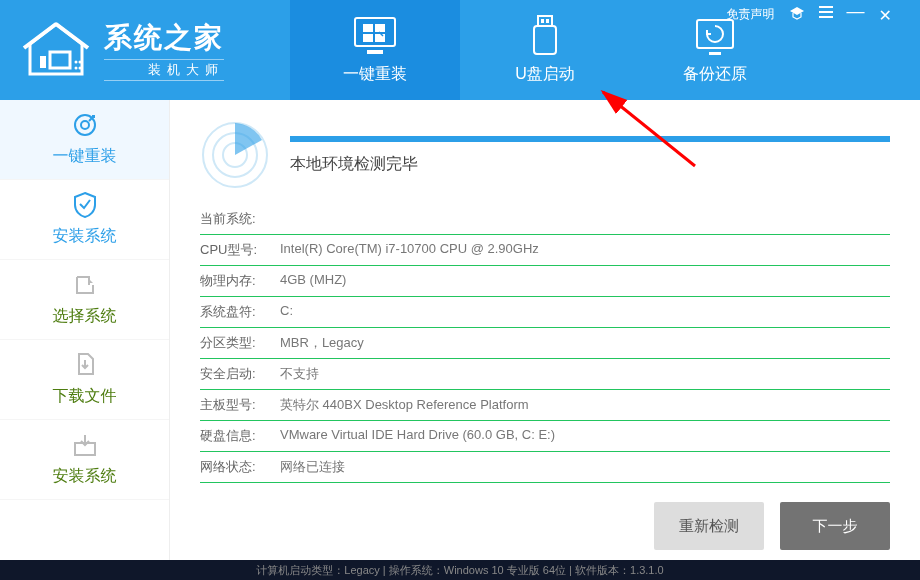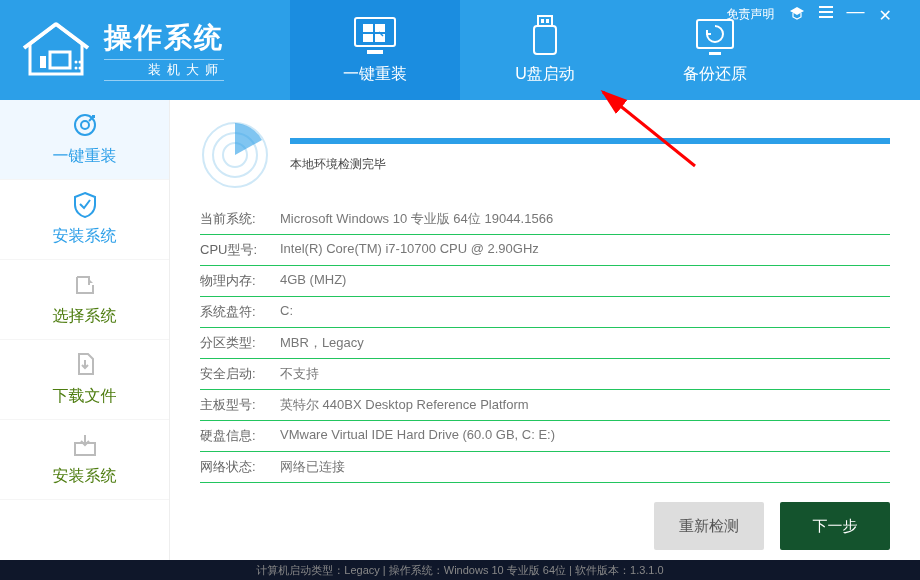"操作系统" div.logo-title { text: 操作系统 -> 系统之家 }
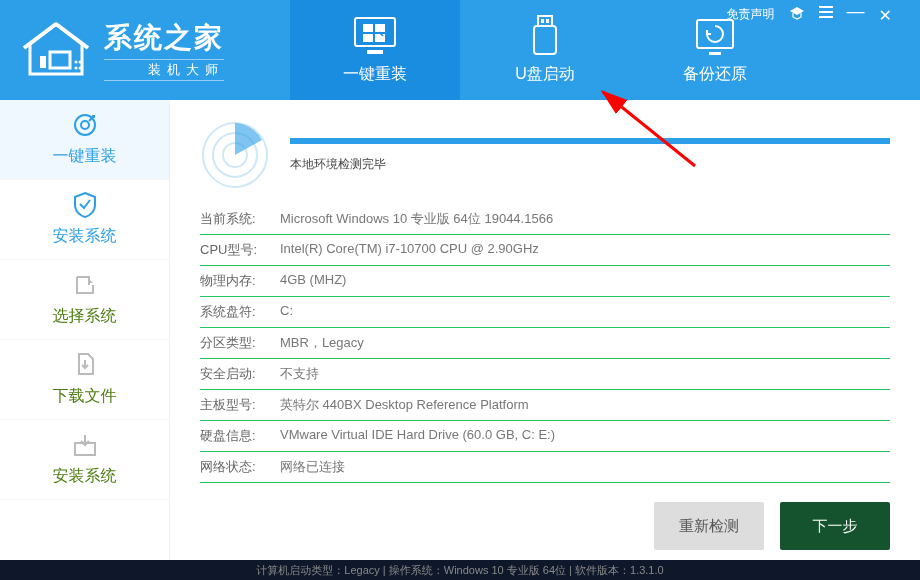"本地环境检测完毕" .scan-title { font-size: 12px -> 16px }
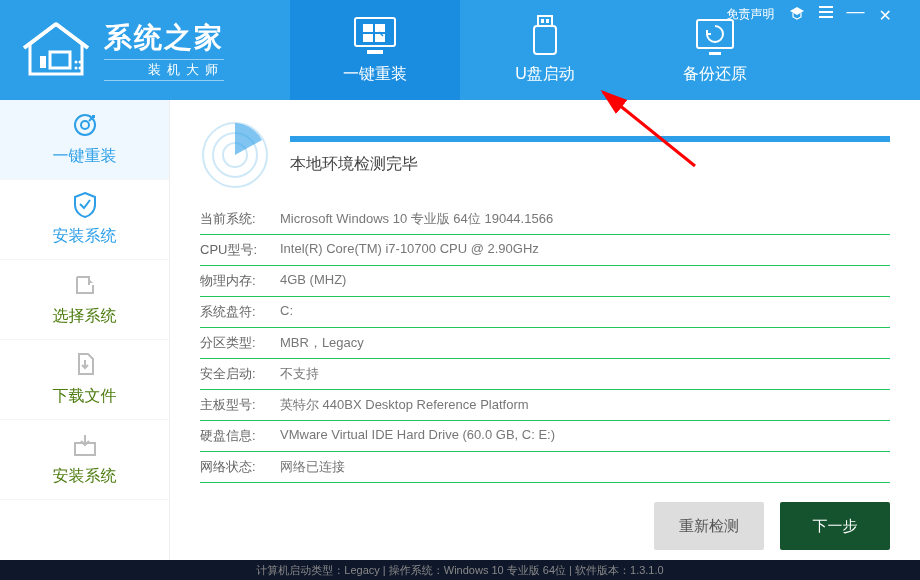"Microsoft Windows 10 专业版 64位" div.info-value { html: <div>Microsoft Windows 10 专业版 64位 19044.1566</div> -> none }
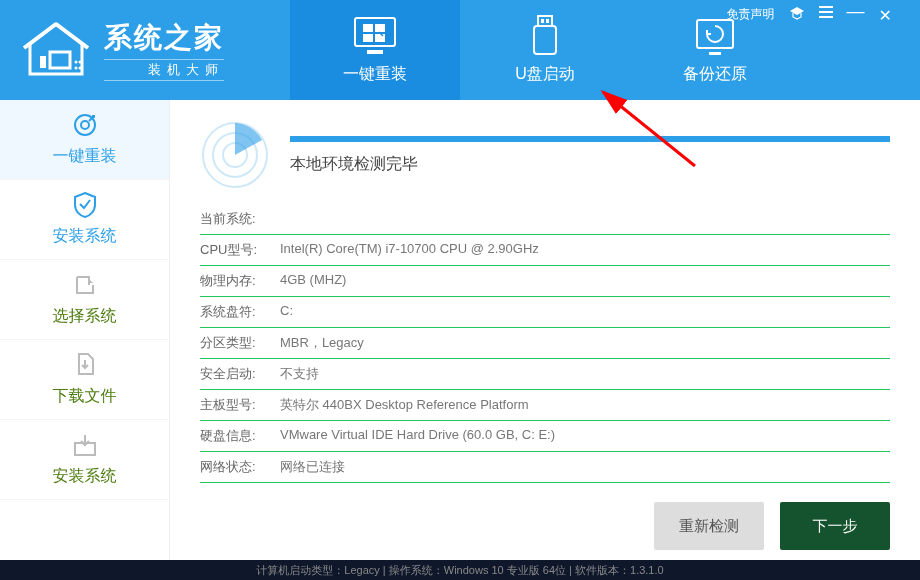"下一步" .btn-blue { background: #14532d -> #737373 }
